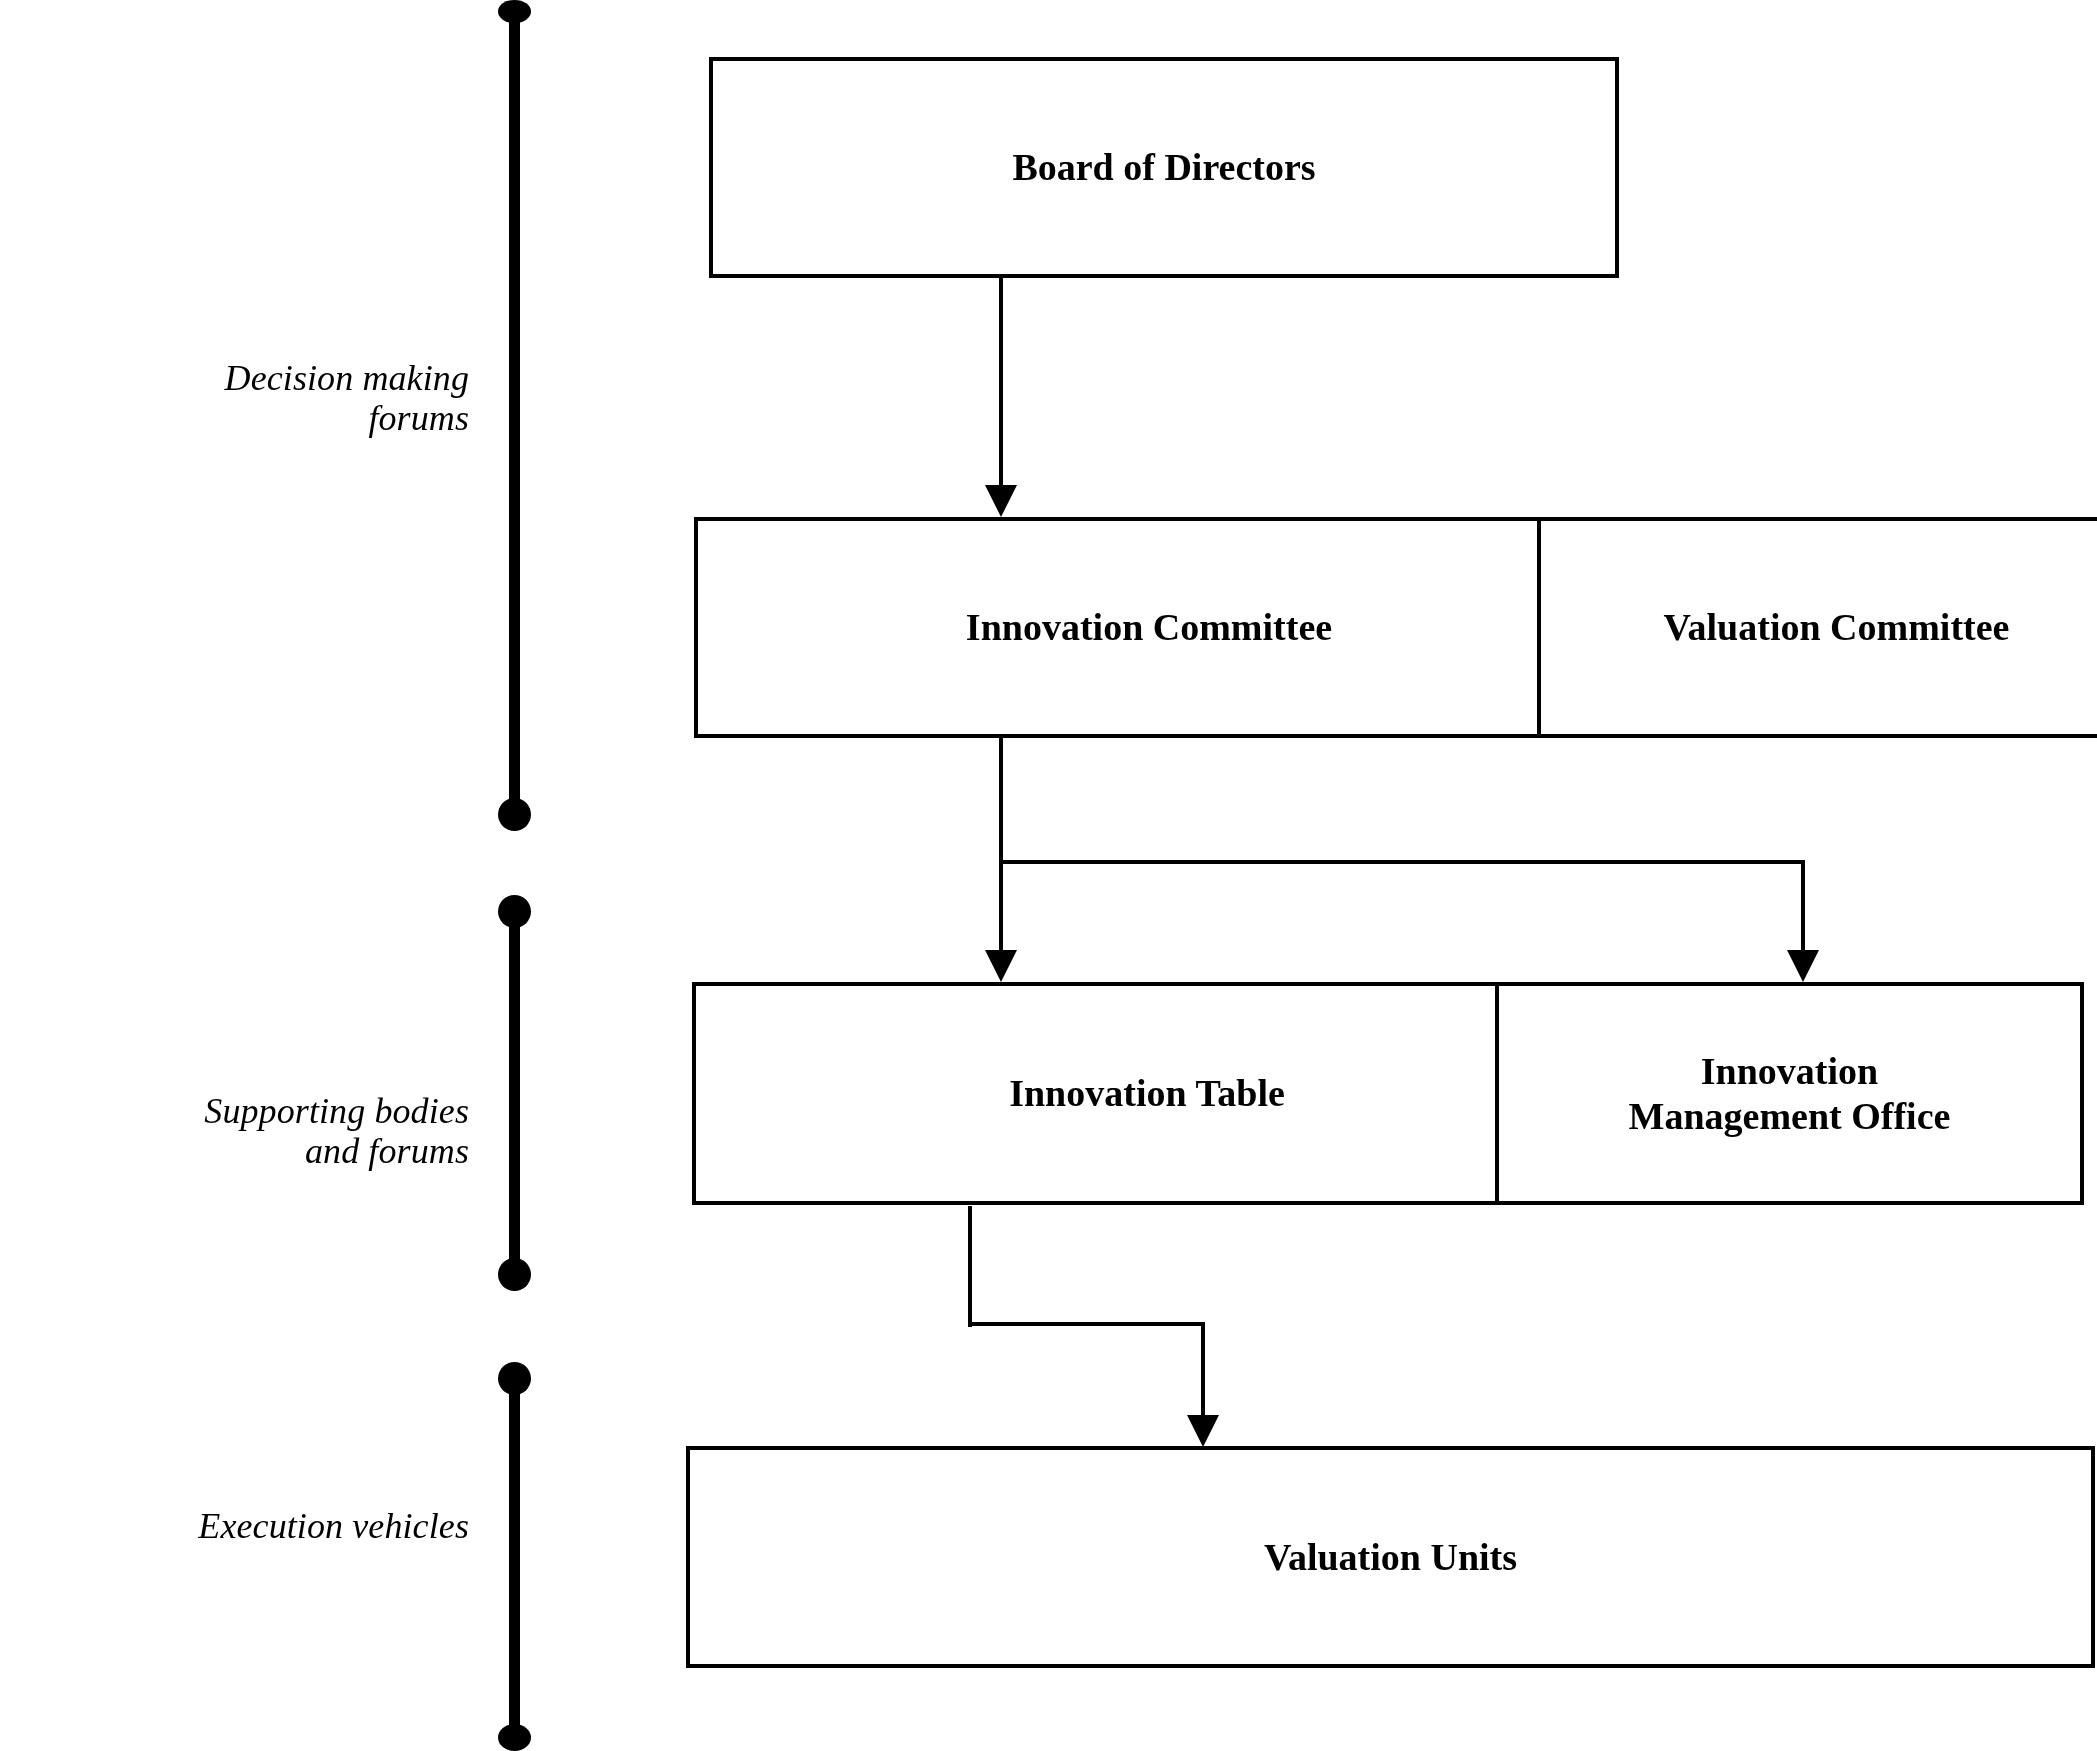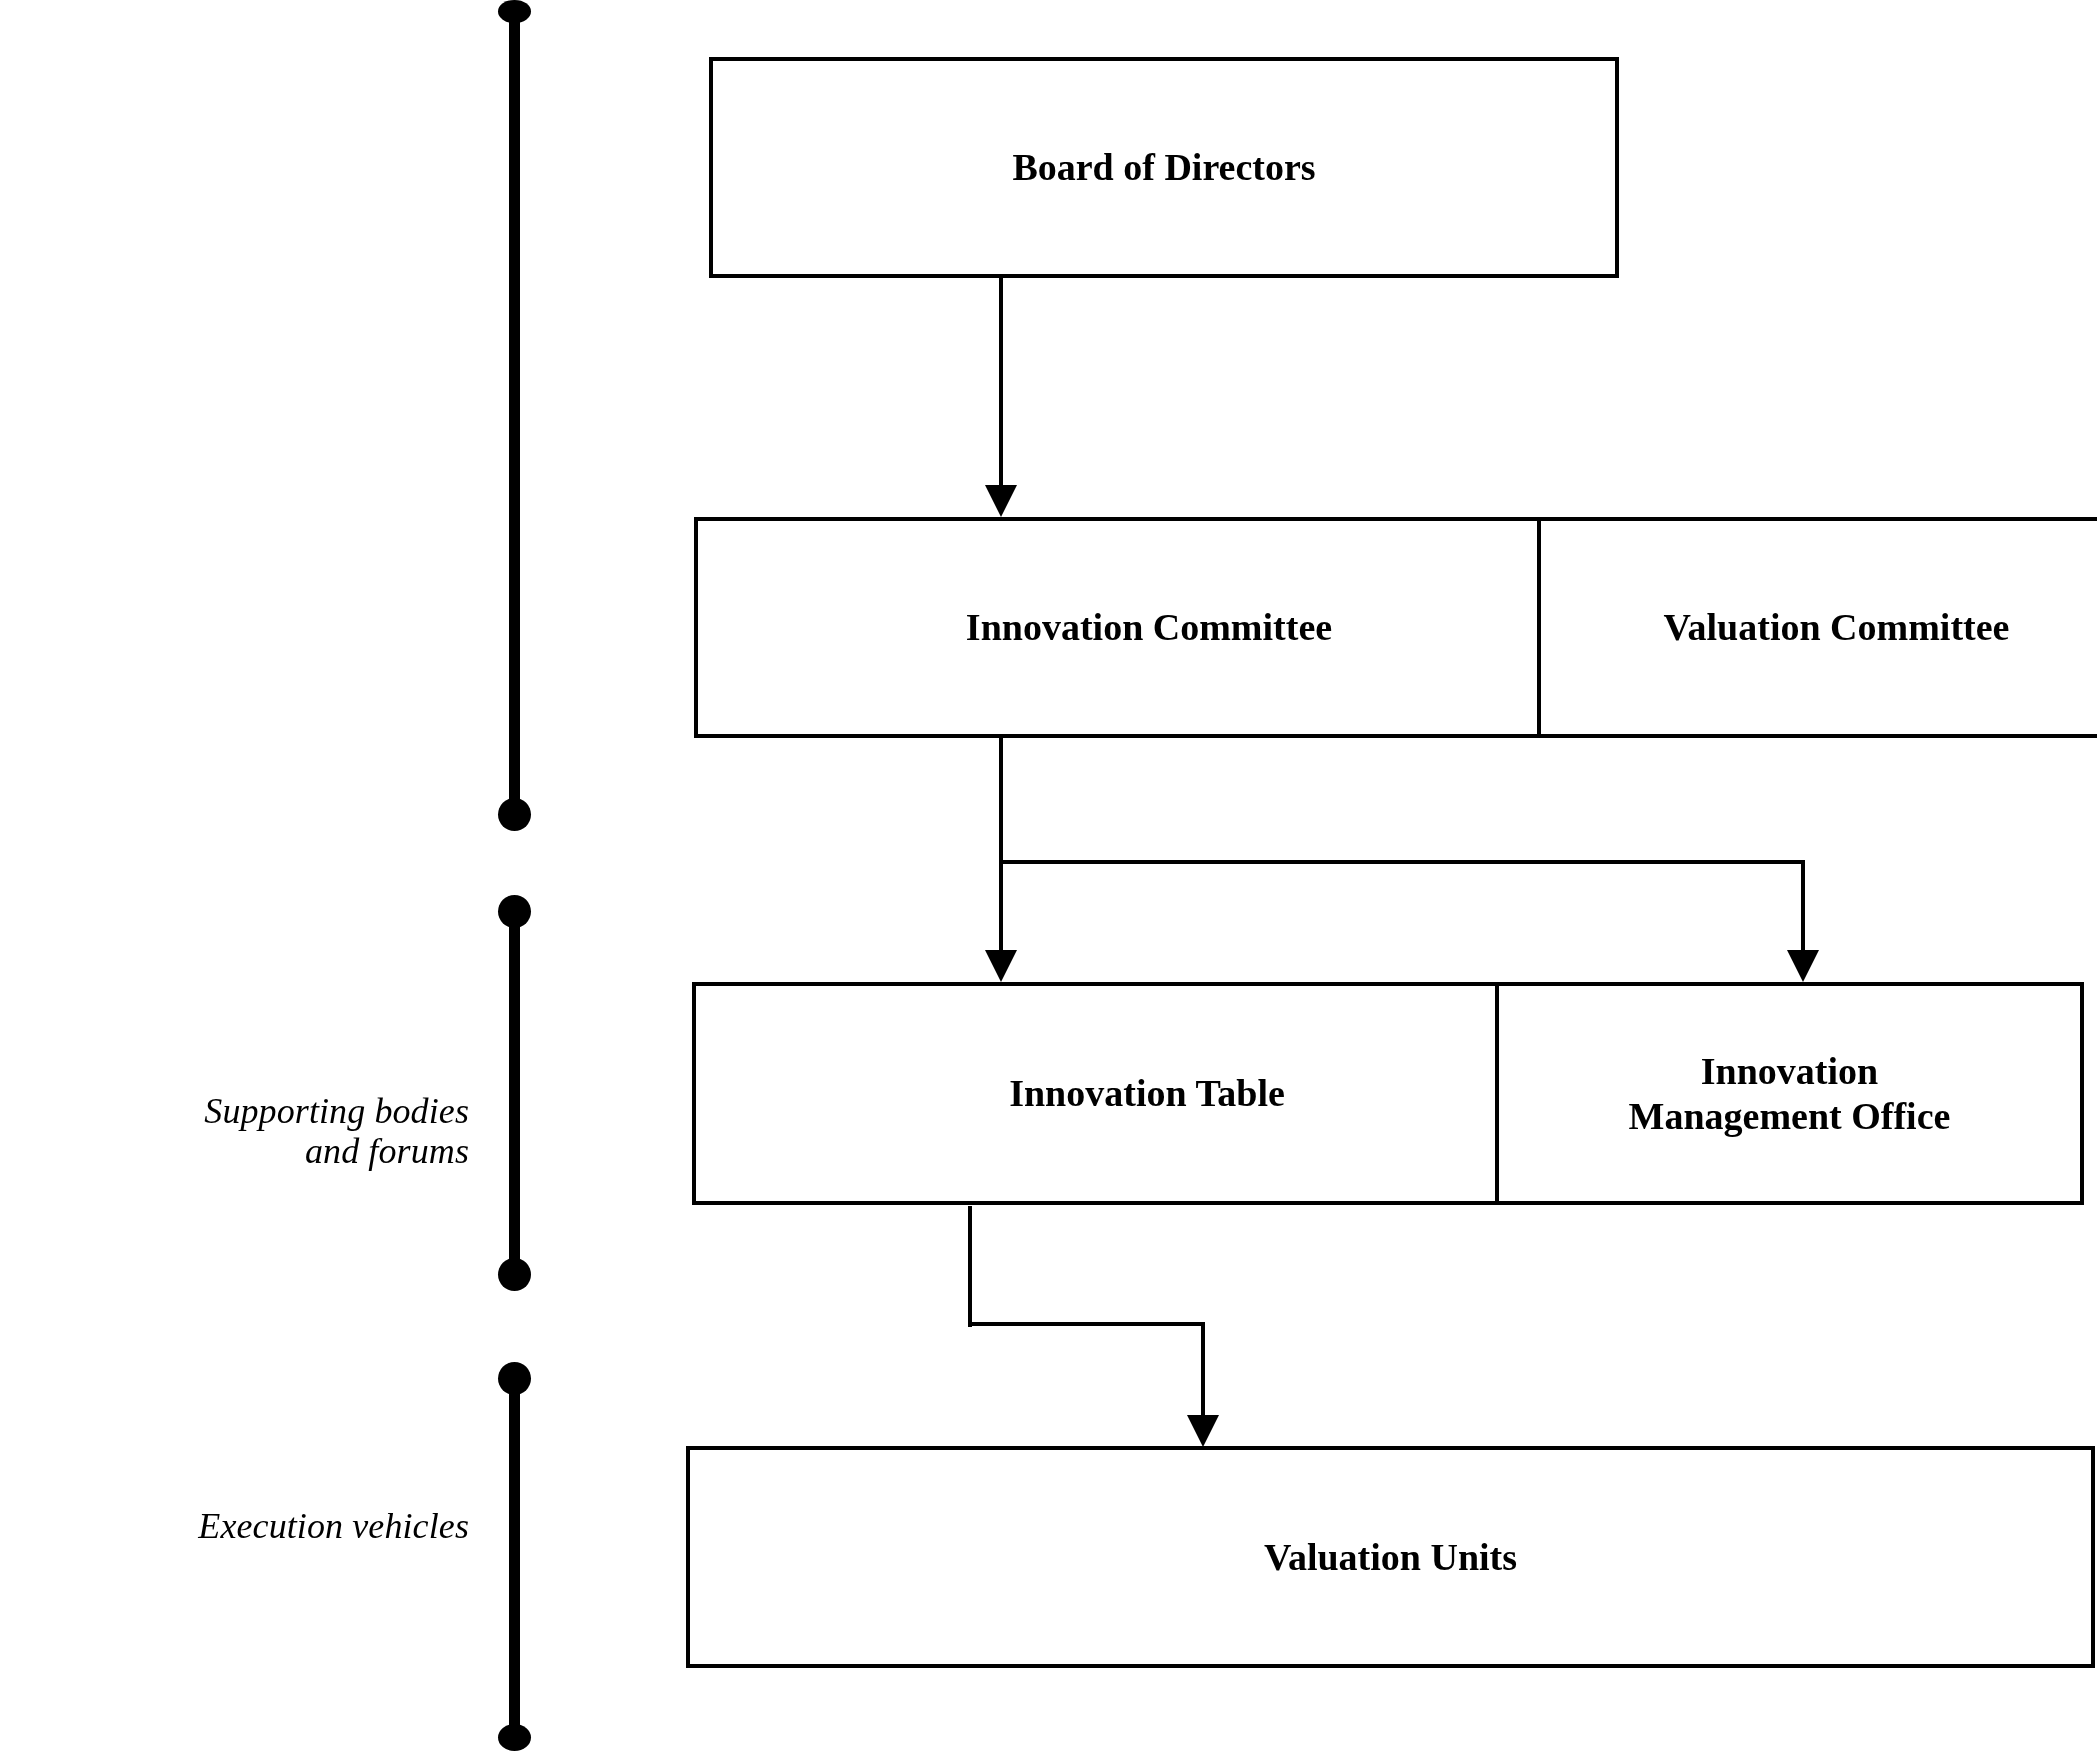"Decision making" div.rail-label { html: none -> <div>Decision making forums</div> }
